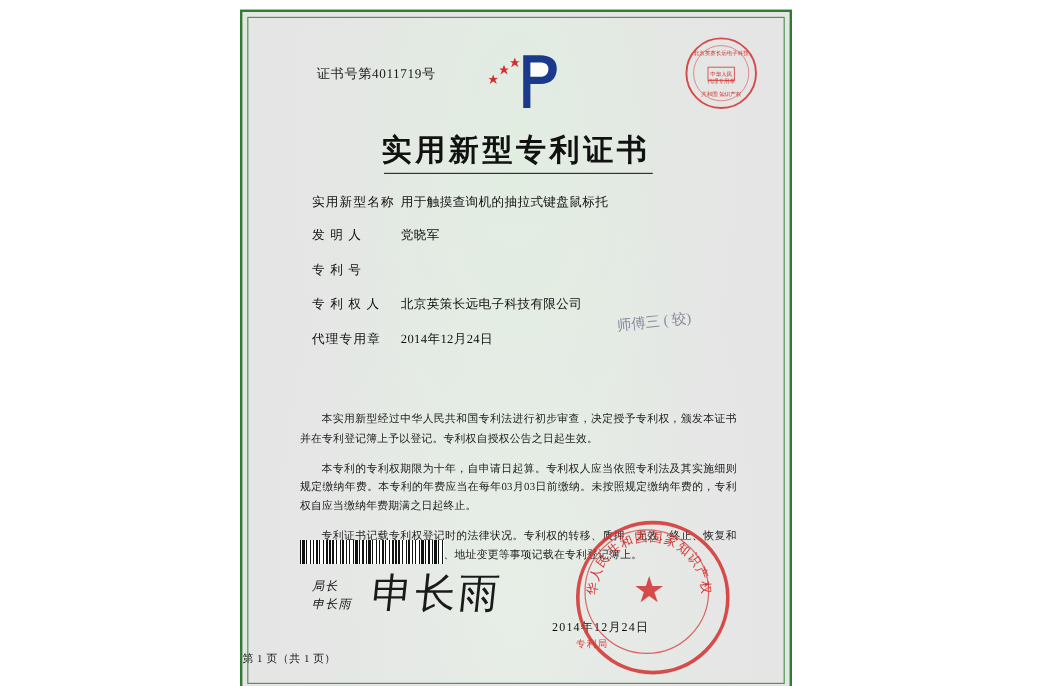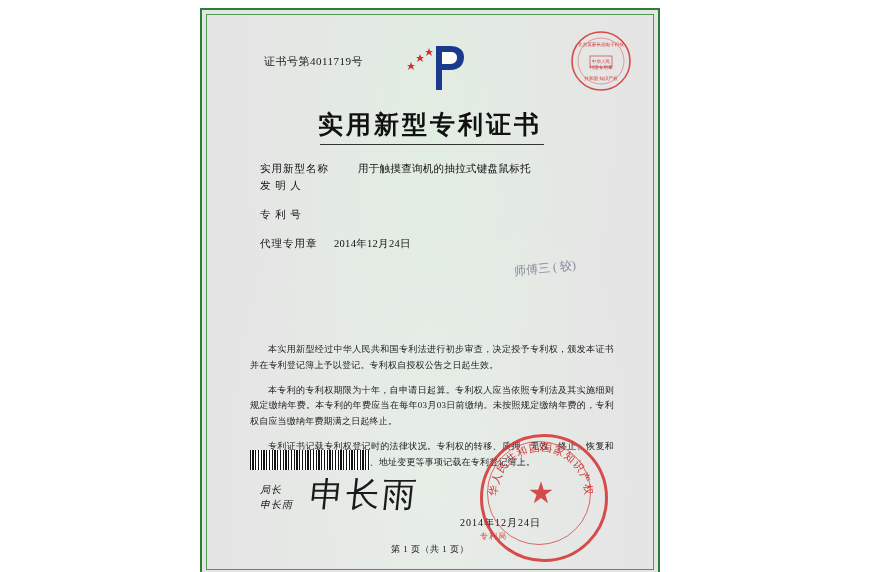"实用新型名称" .field-row.tight { gap: 24px -> none; margin-bottom: 3px -> 13px }
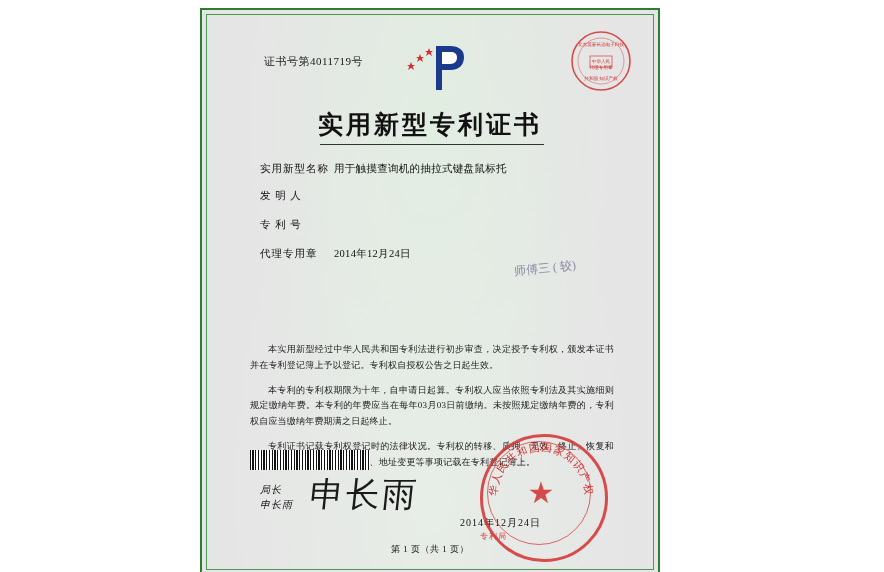"党晓军" div.field-value { html: none -> <div>党晓军</div> }
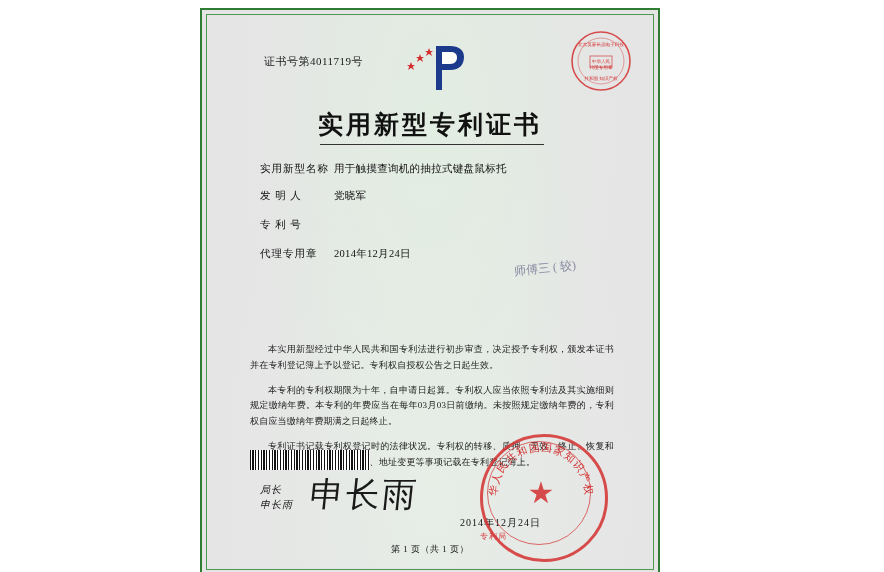"专 利 权 人" div.field-row { html: none -> <div> <div>专 利 权 人</div> <div>北京英策长远电子科技有限公司</div> </div> }
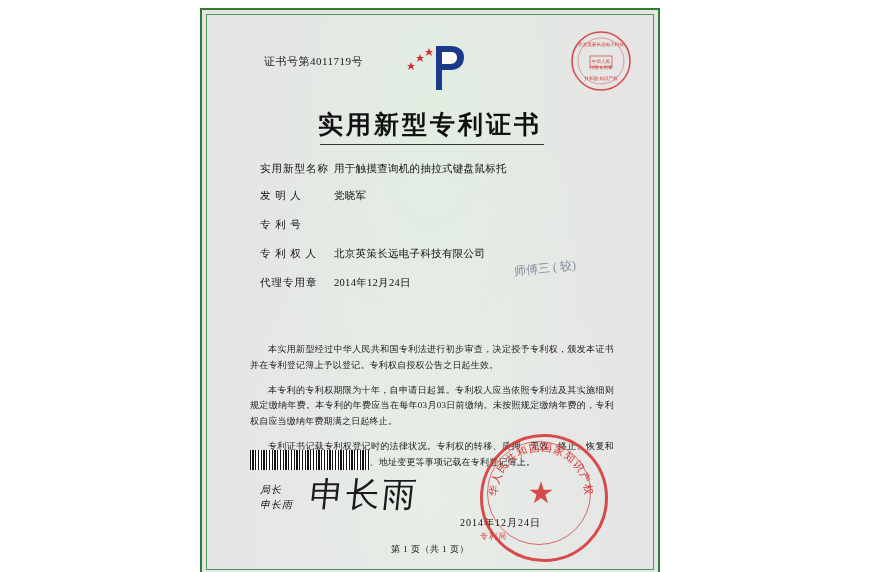"第 1 页（共 1 页）" .page-footer { text-align: center -> left }
